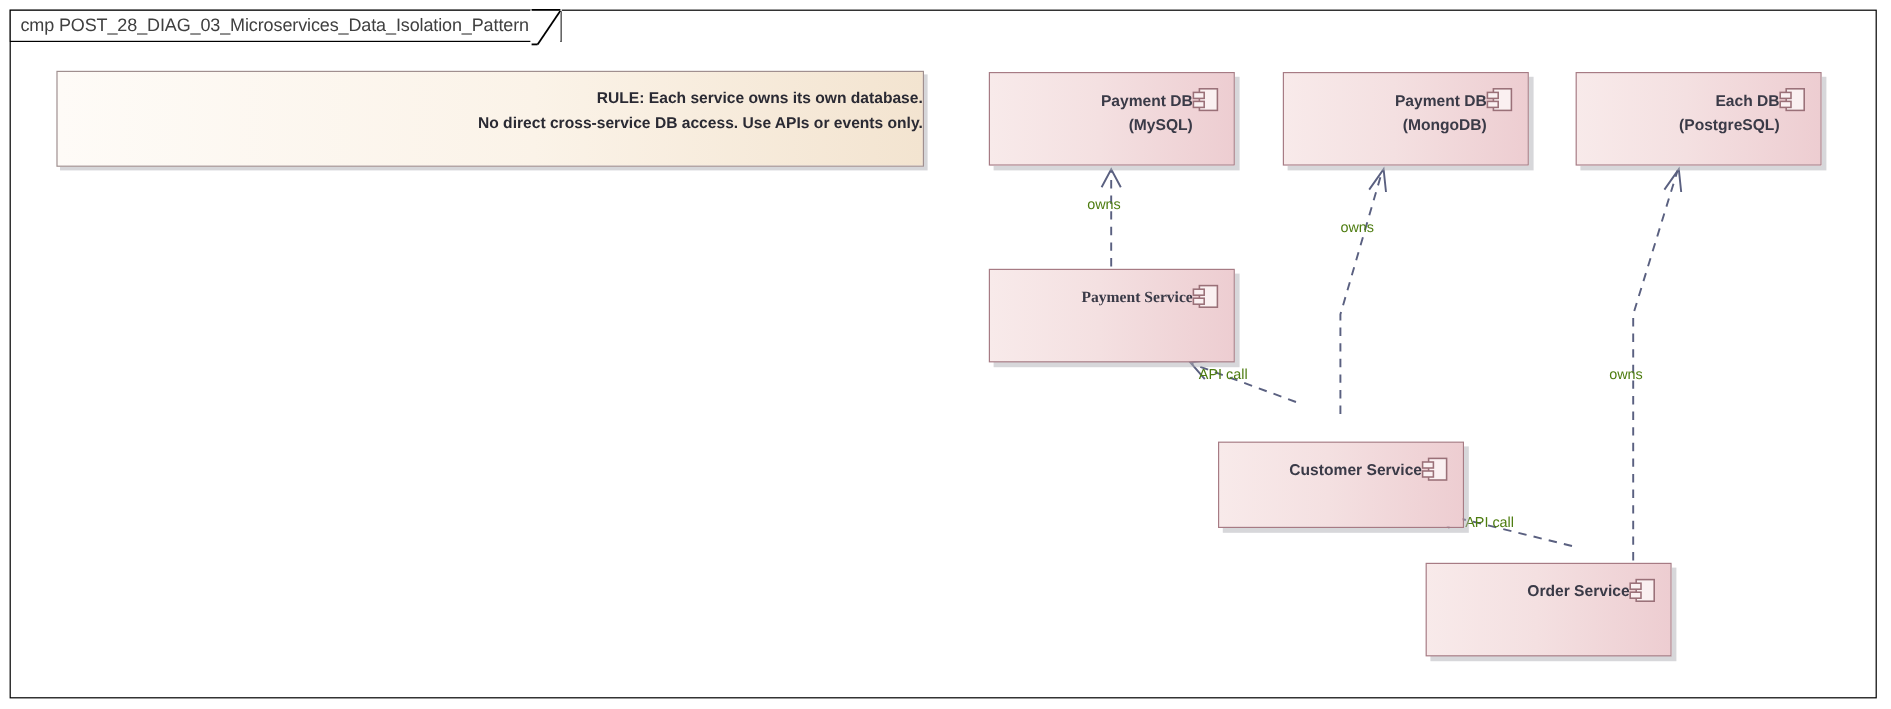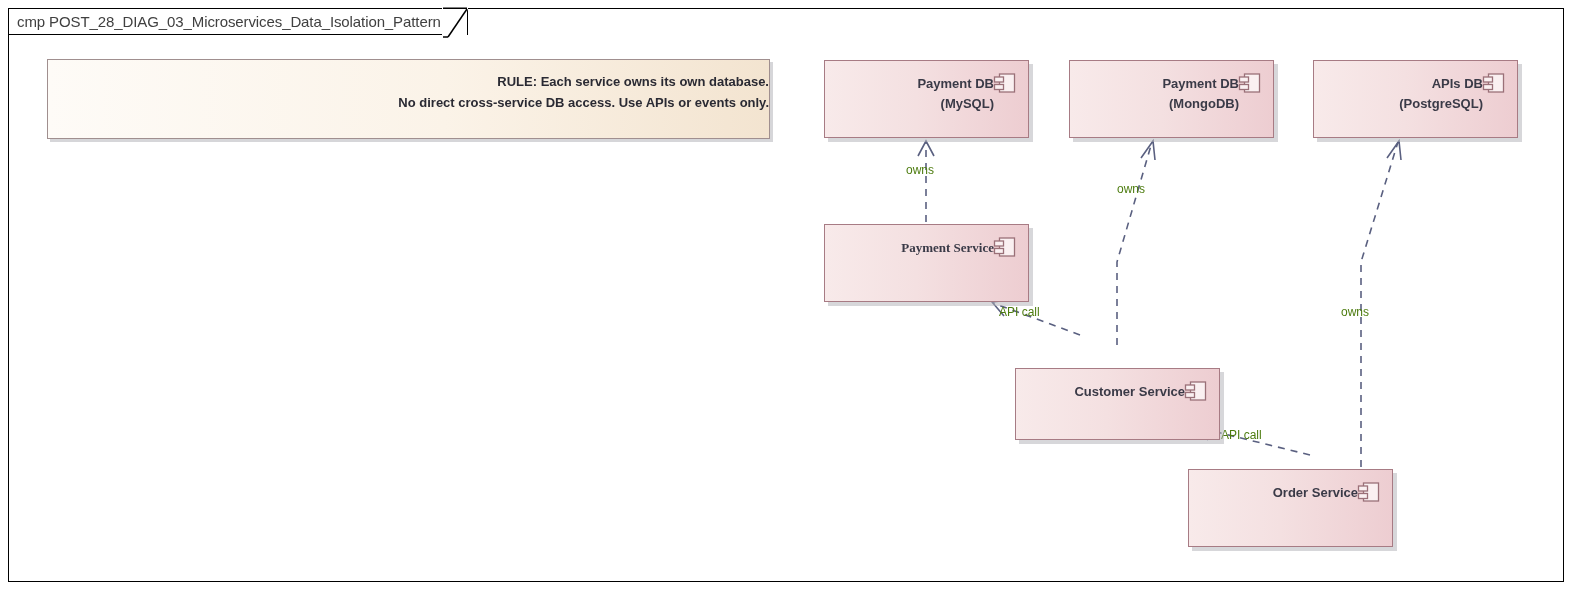"APIs DB" div.component-title { text: APIs -> Each }
